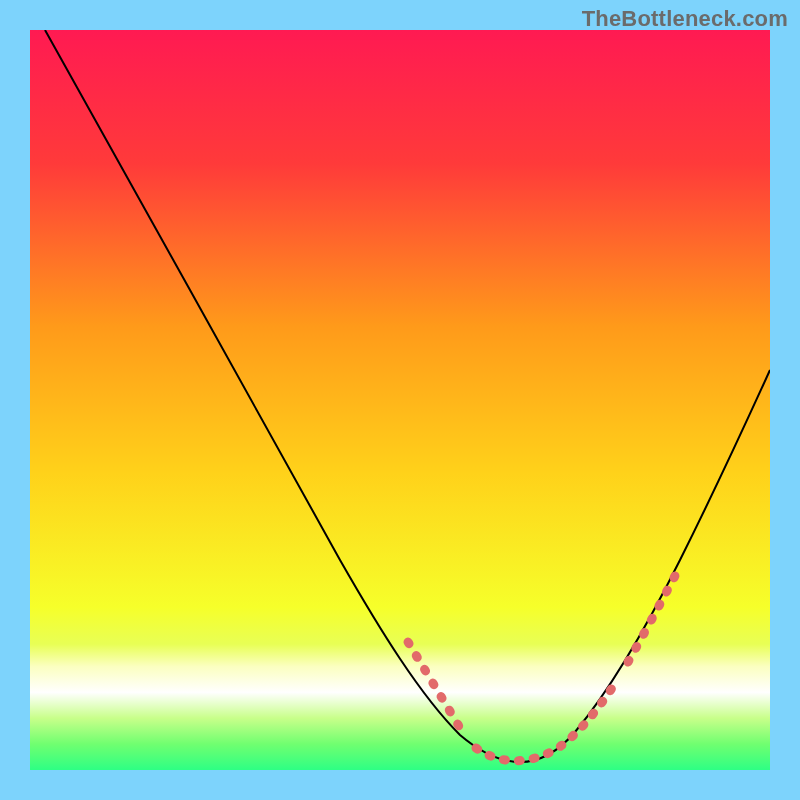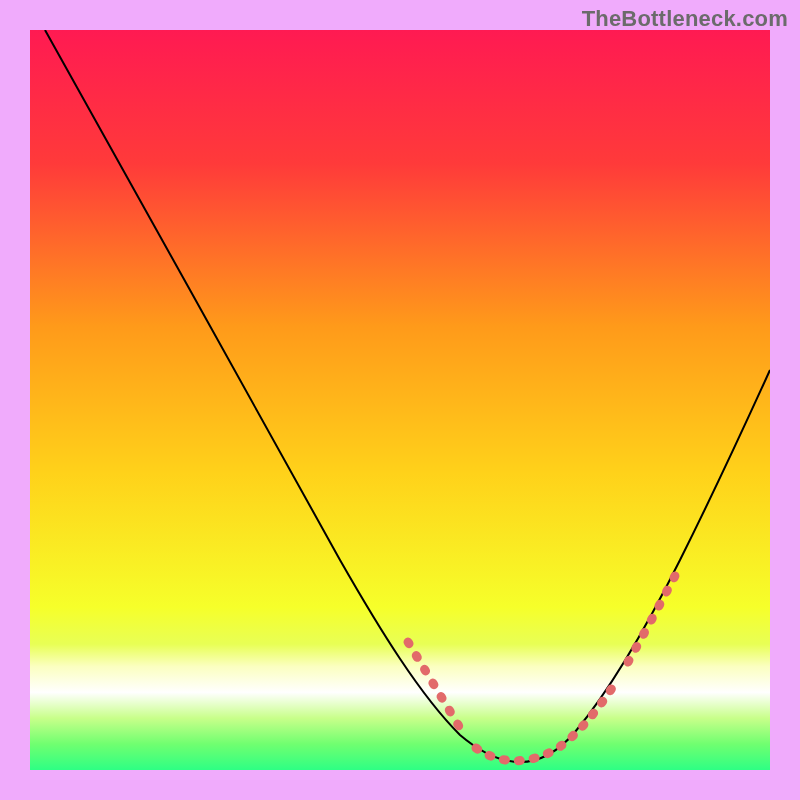"TheBottleneck.com" .frame { background: #f0abfc -> #7dd3fc }
